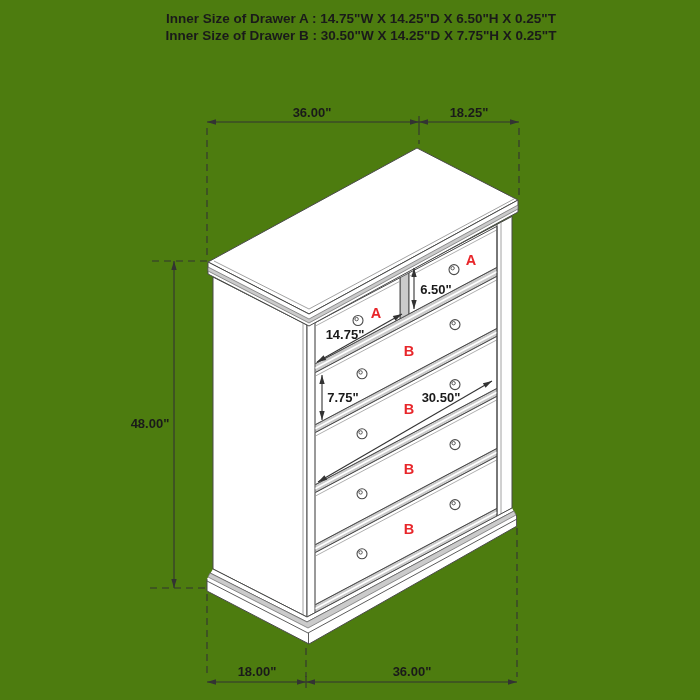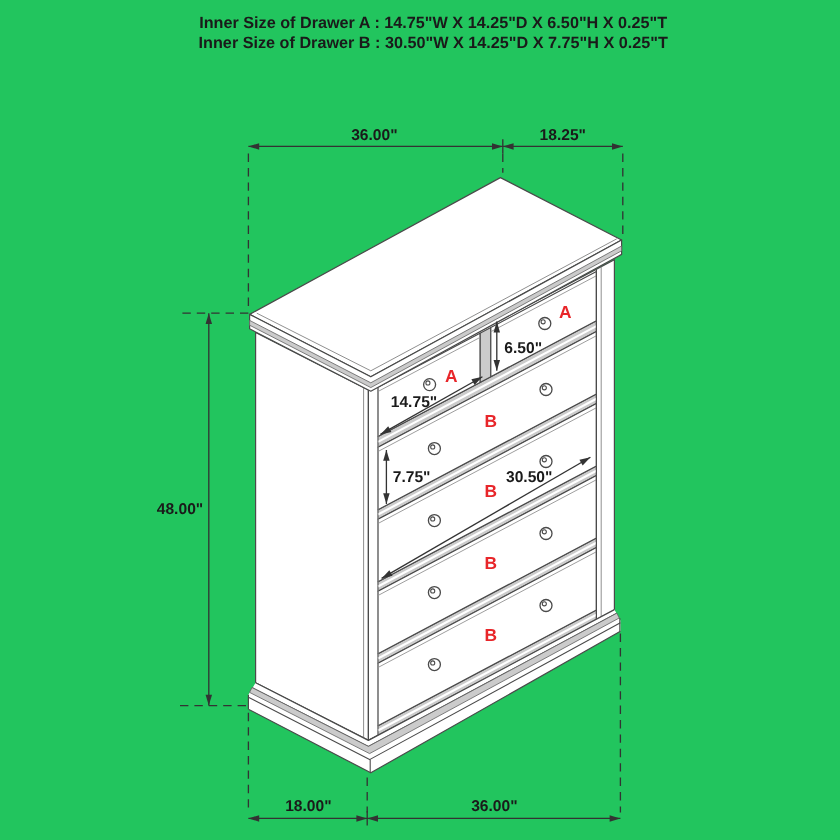"Inner Size of Drawer A" .canvas { background: #22c55e -> #4d7c0f }
